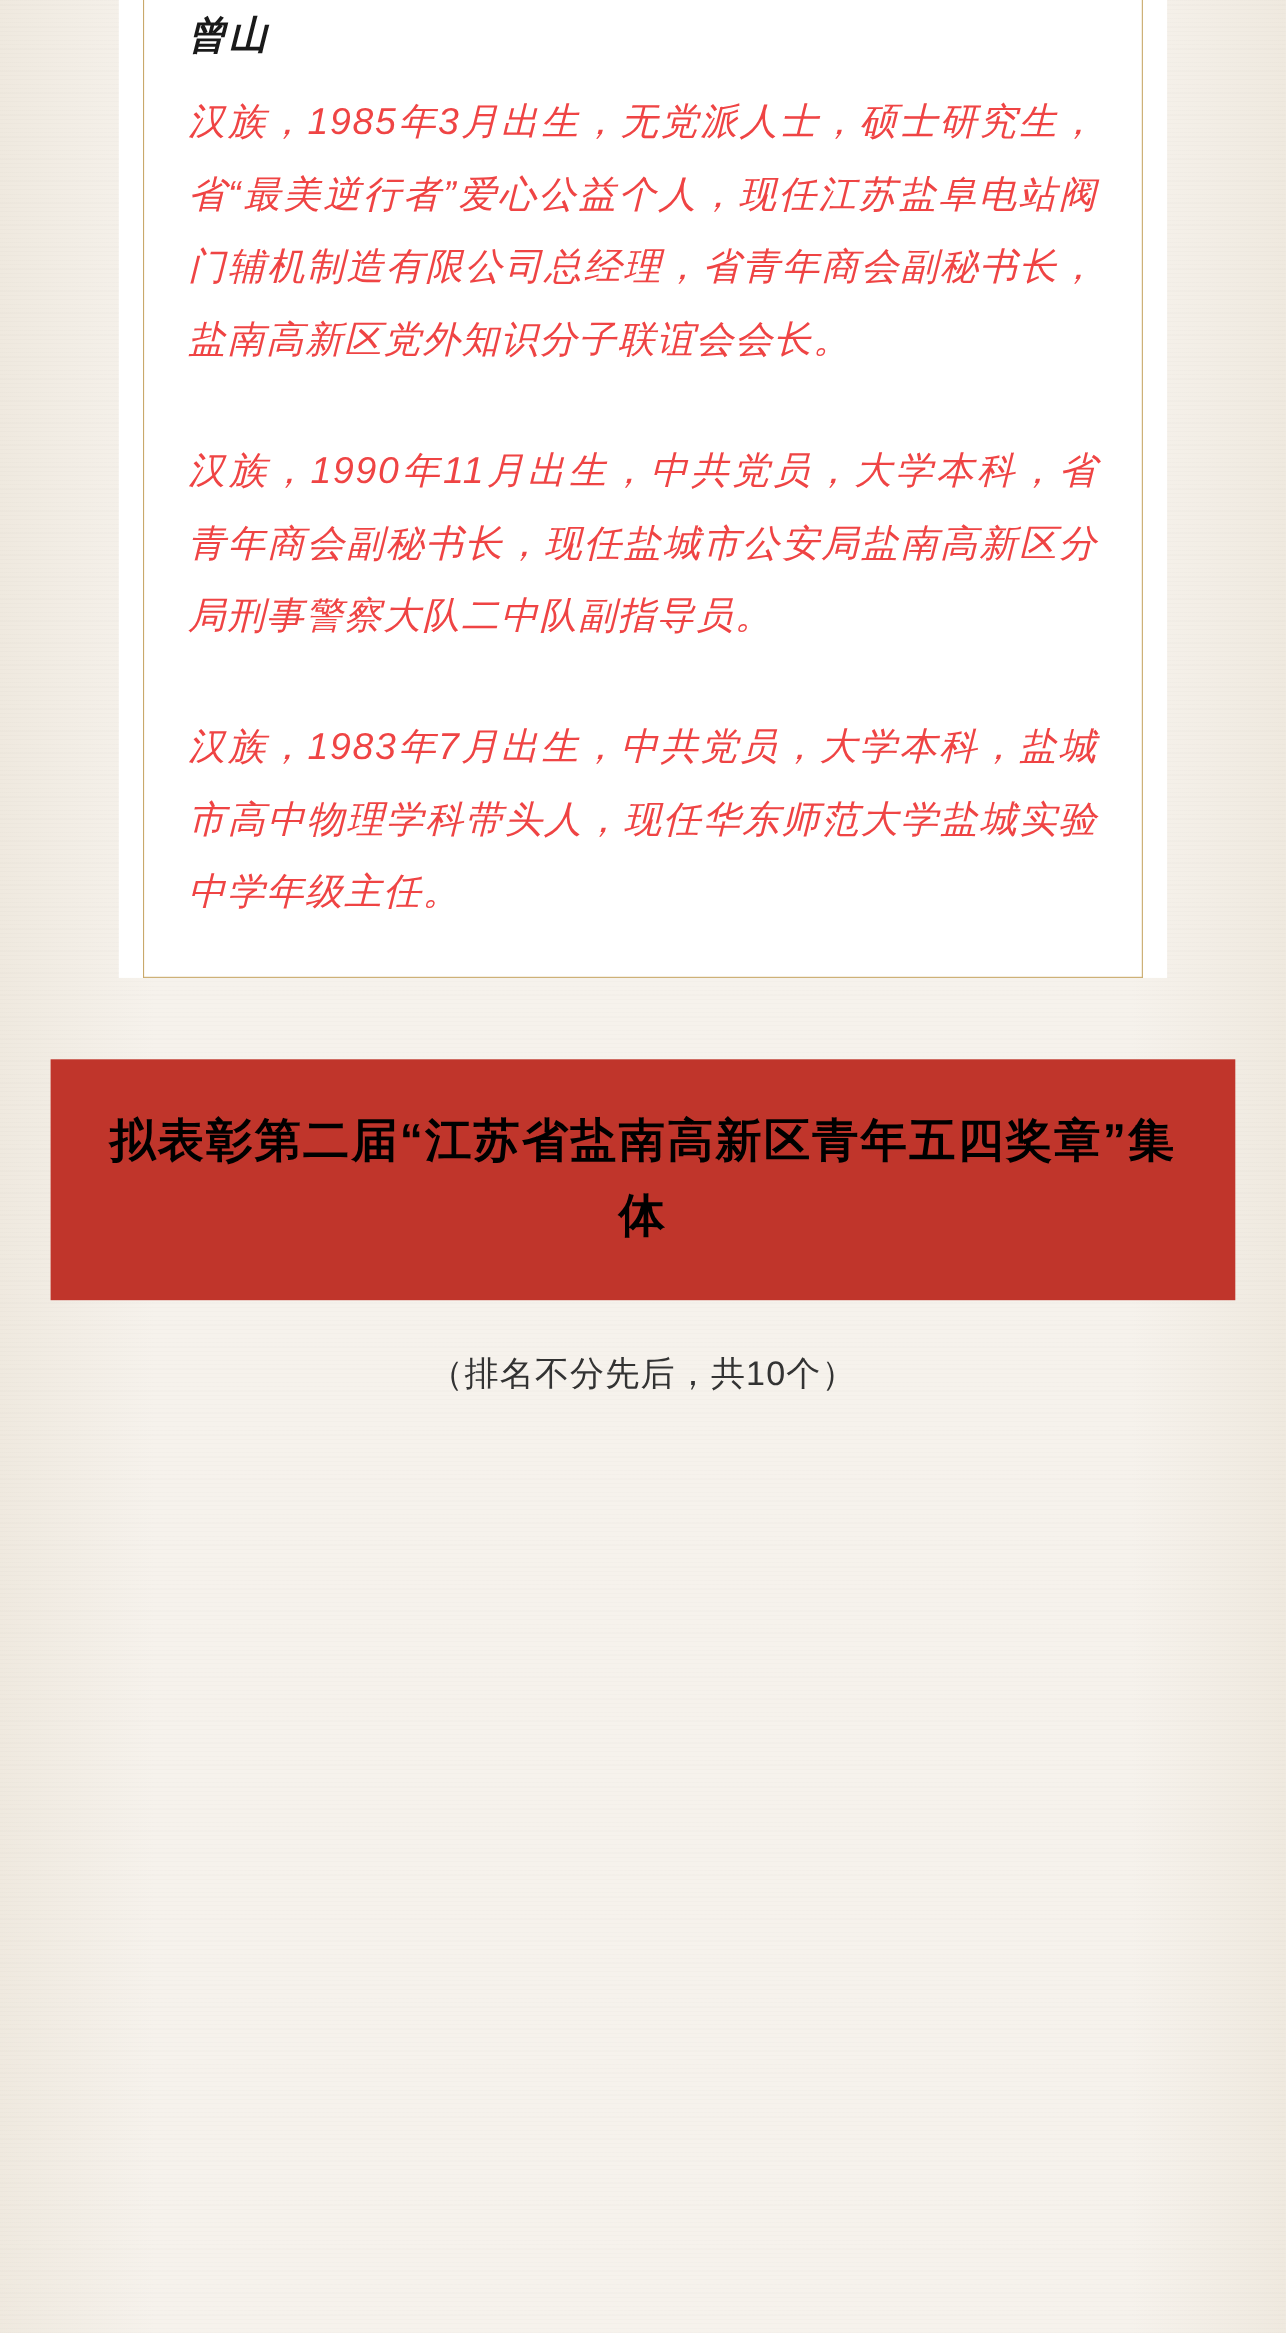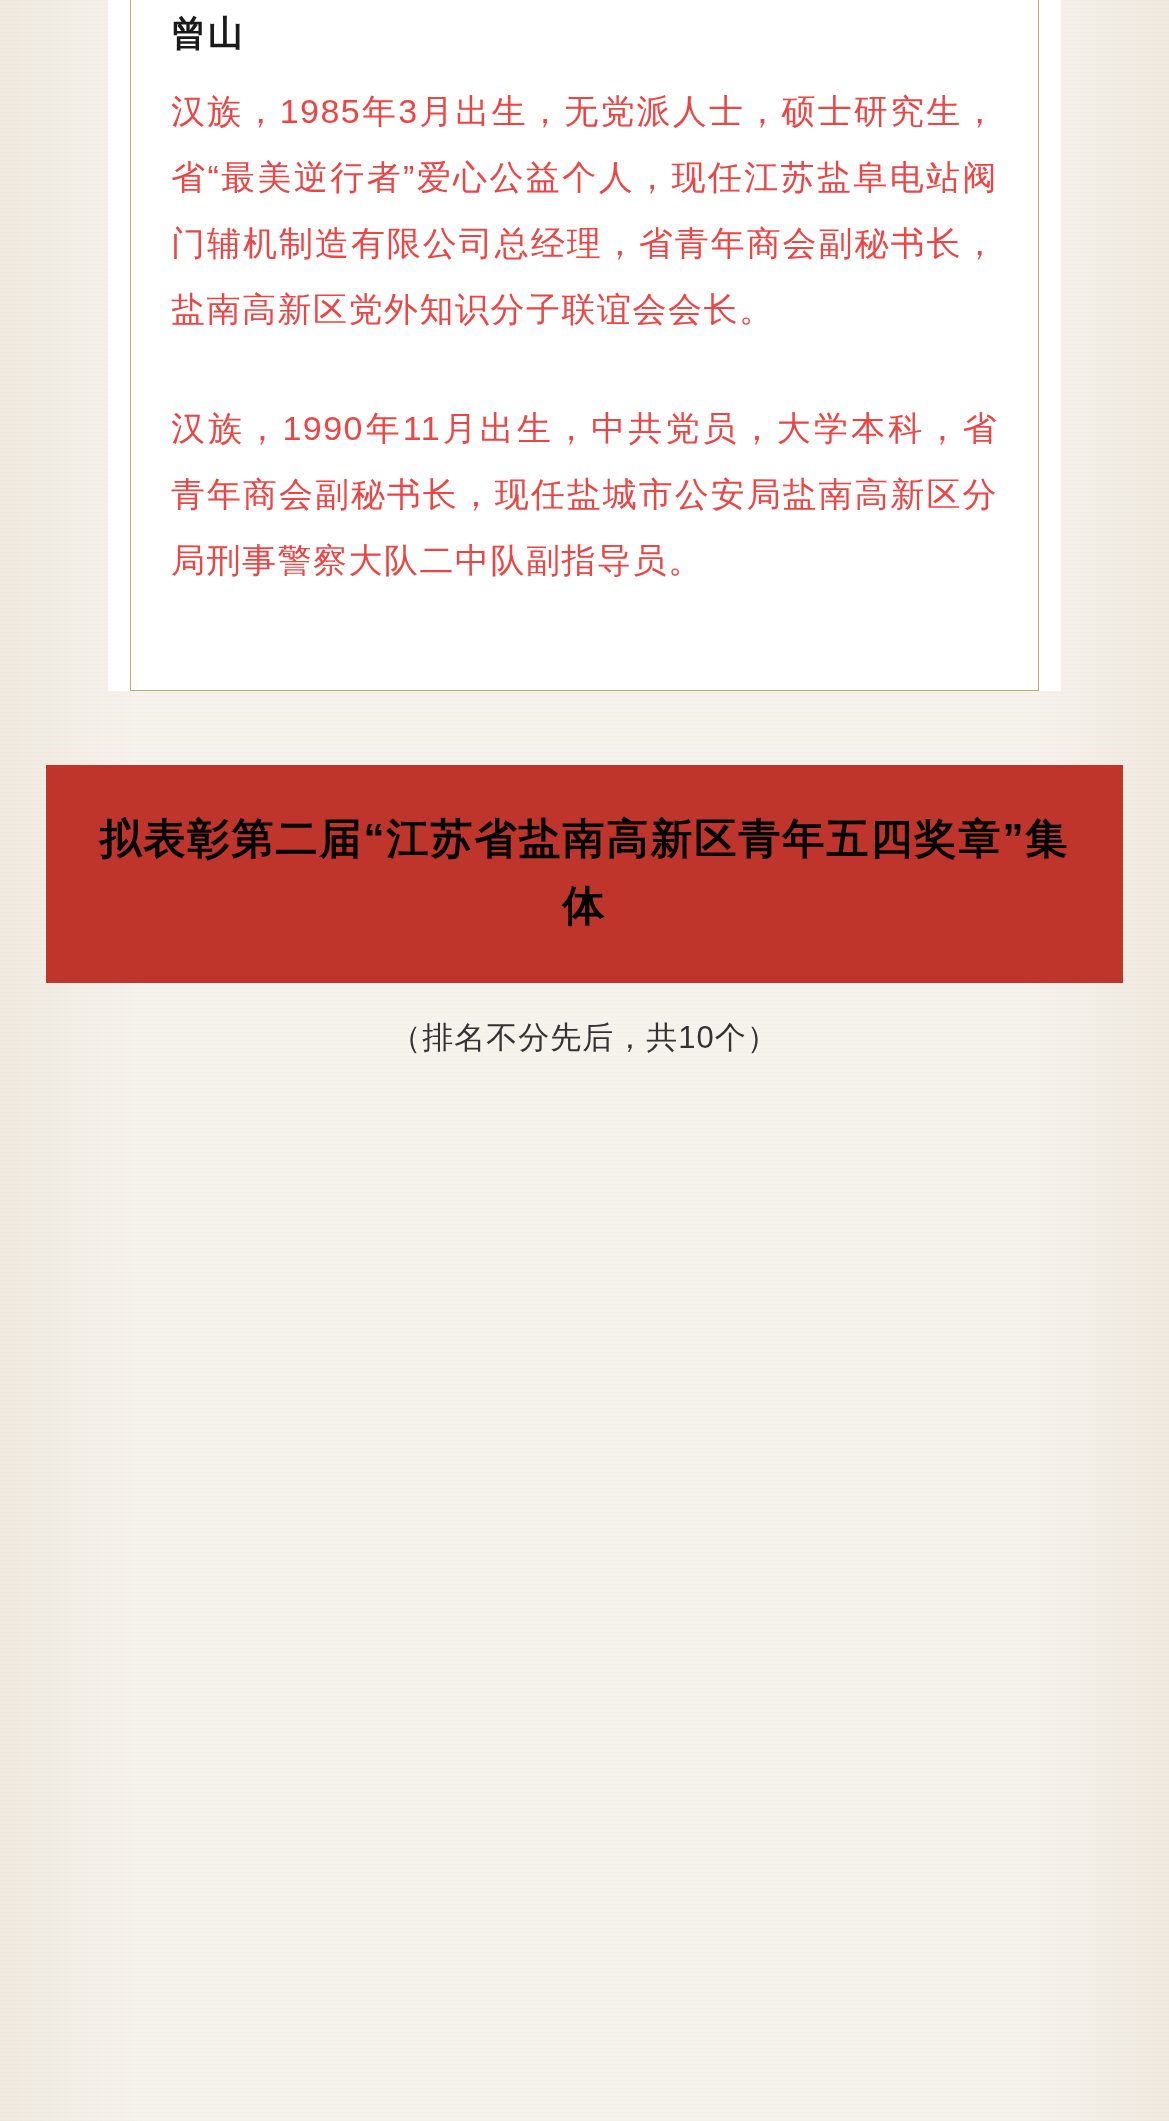"曾山" .card-inner { font-style: none -> italic }
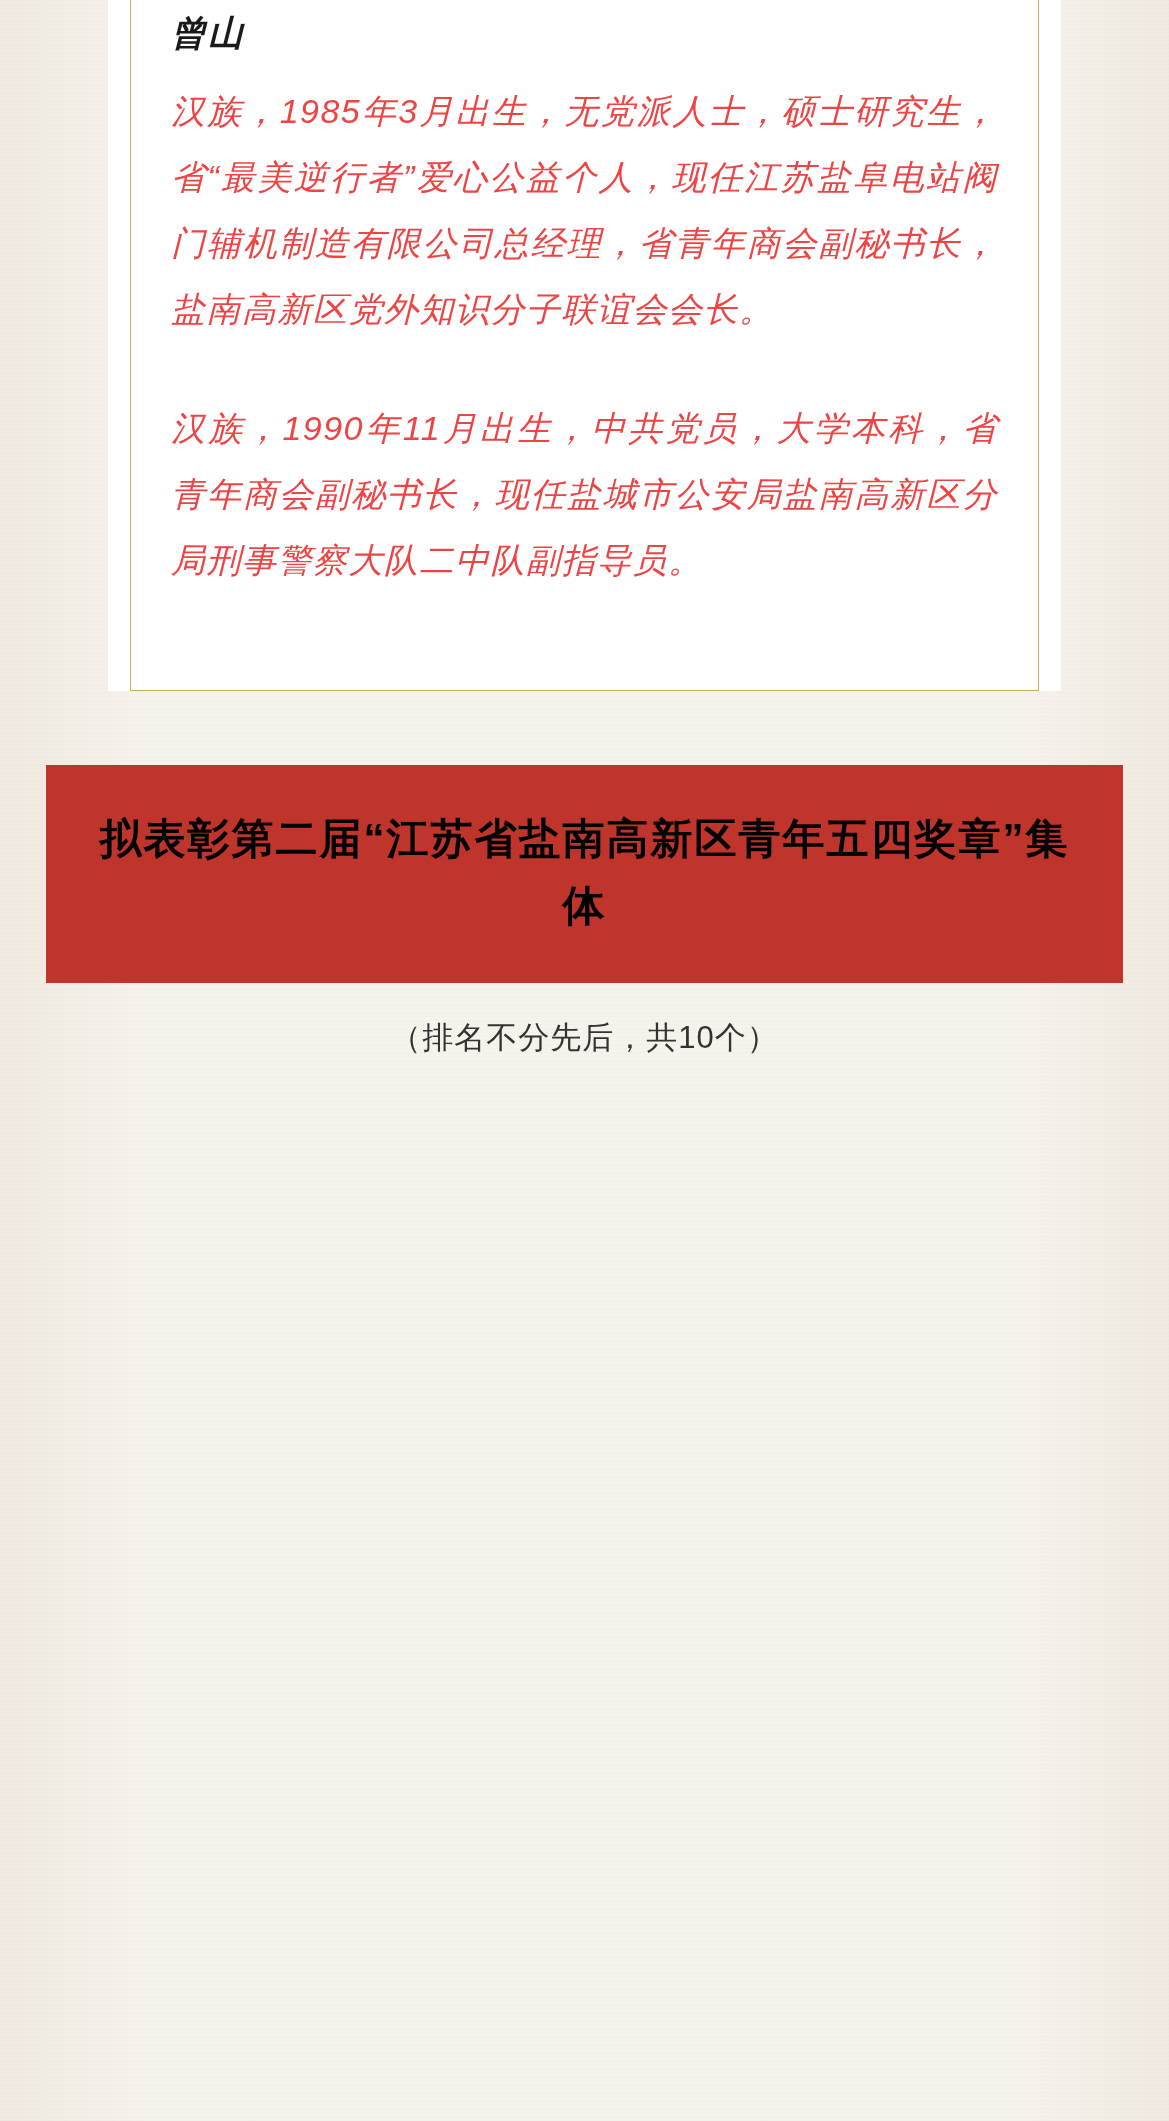"汉族，1983年7月出生，中共党员，大学本科，盐城市高中物理学科带头人，现任华东" p.person-desc { html: none -> <p>汉族，1983年7月出生，中共党员，大学本科，盐城市高中物理学科带头人，现任华东师范大学盐城实验中学年级主任。</p> }
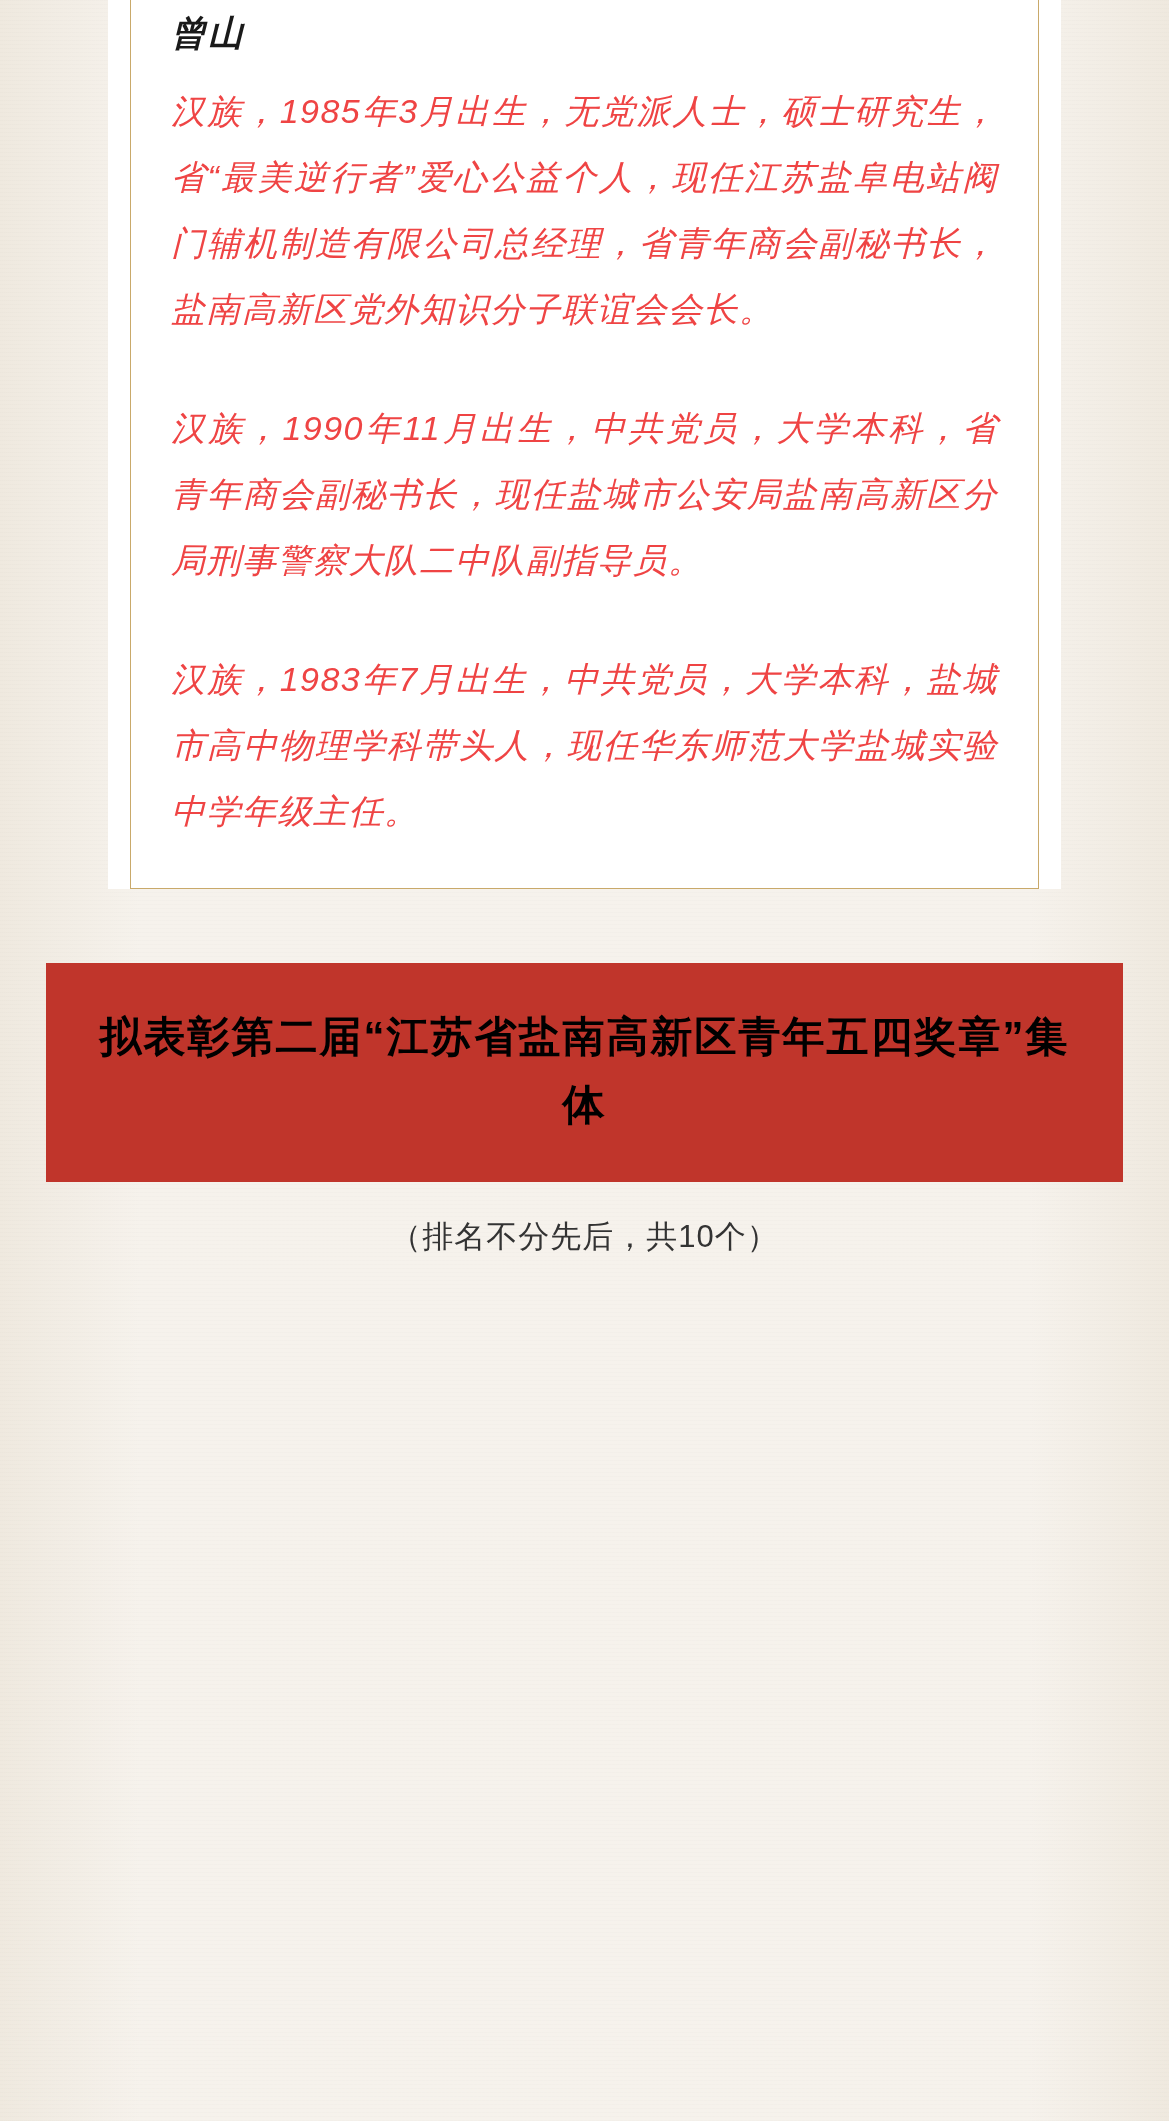"（排名不分先后，共10个）" .subnote { margin: 34px 0 0 0 -> 46px 0 0 0 }
